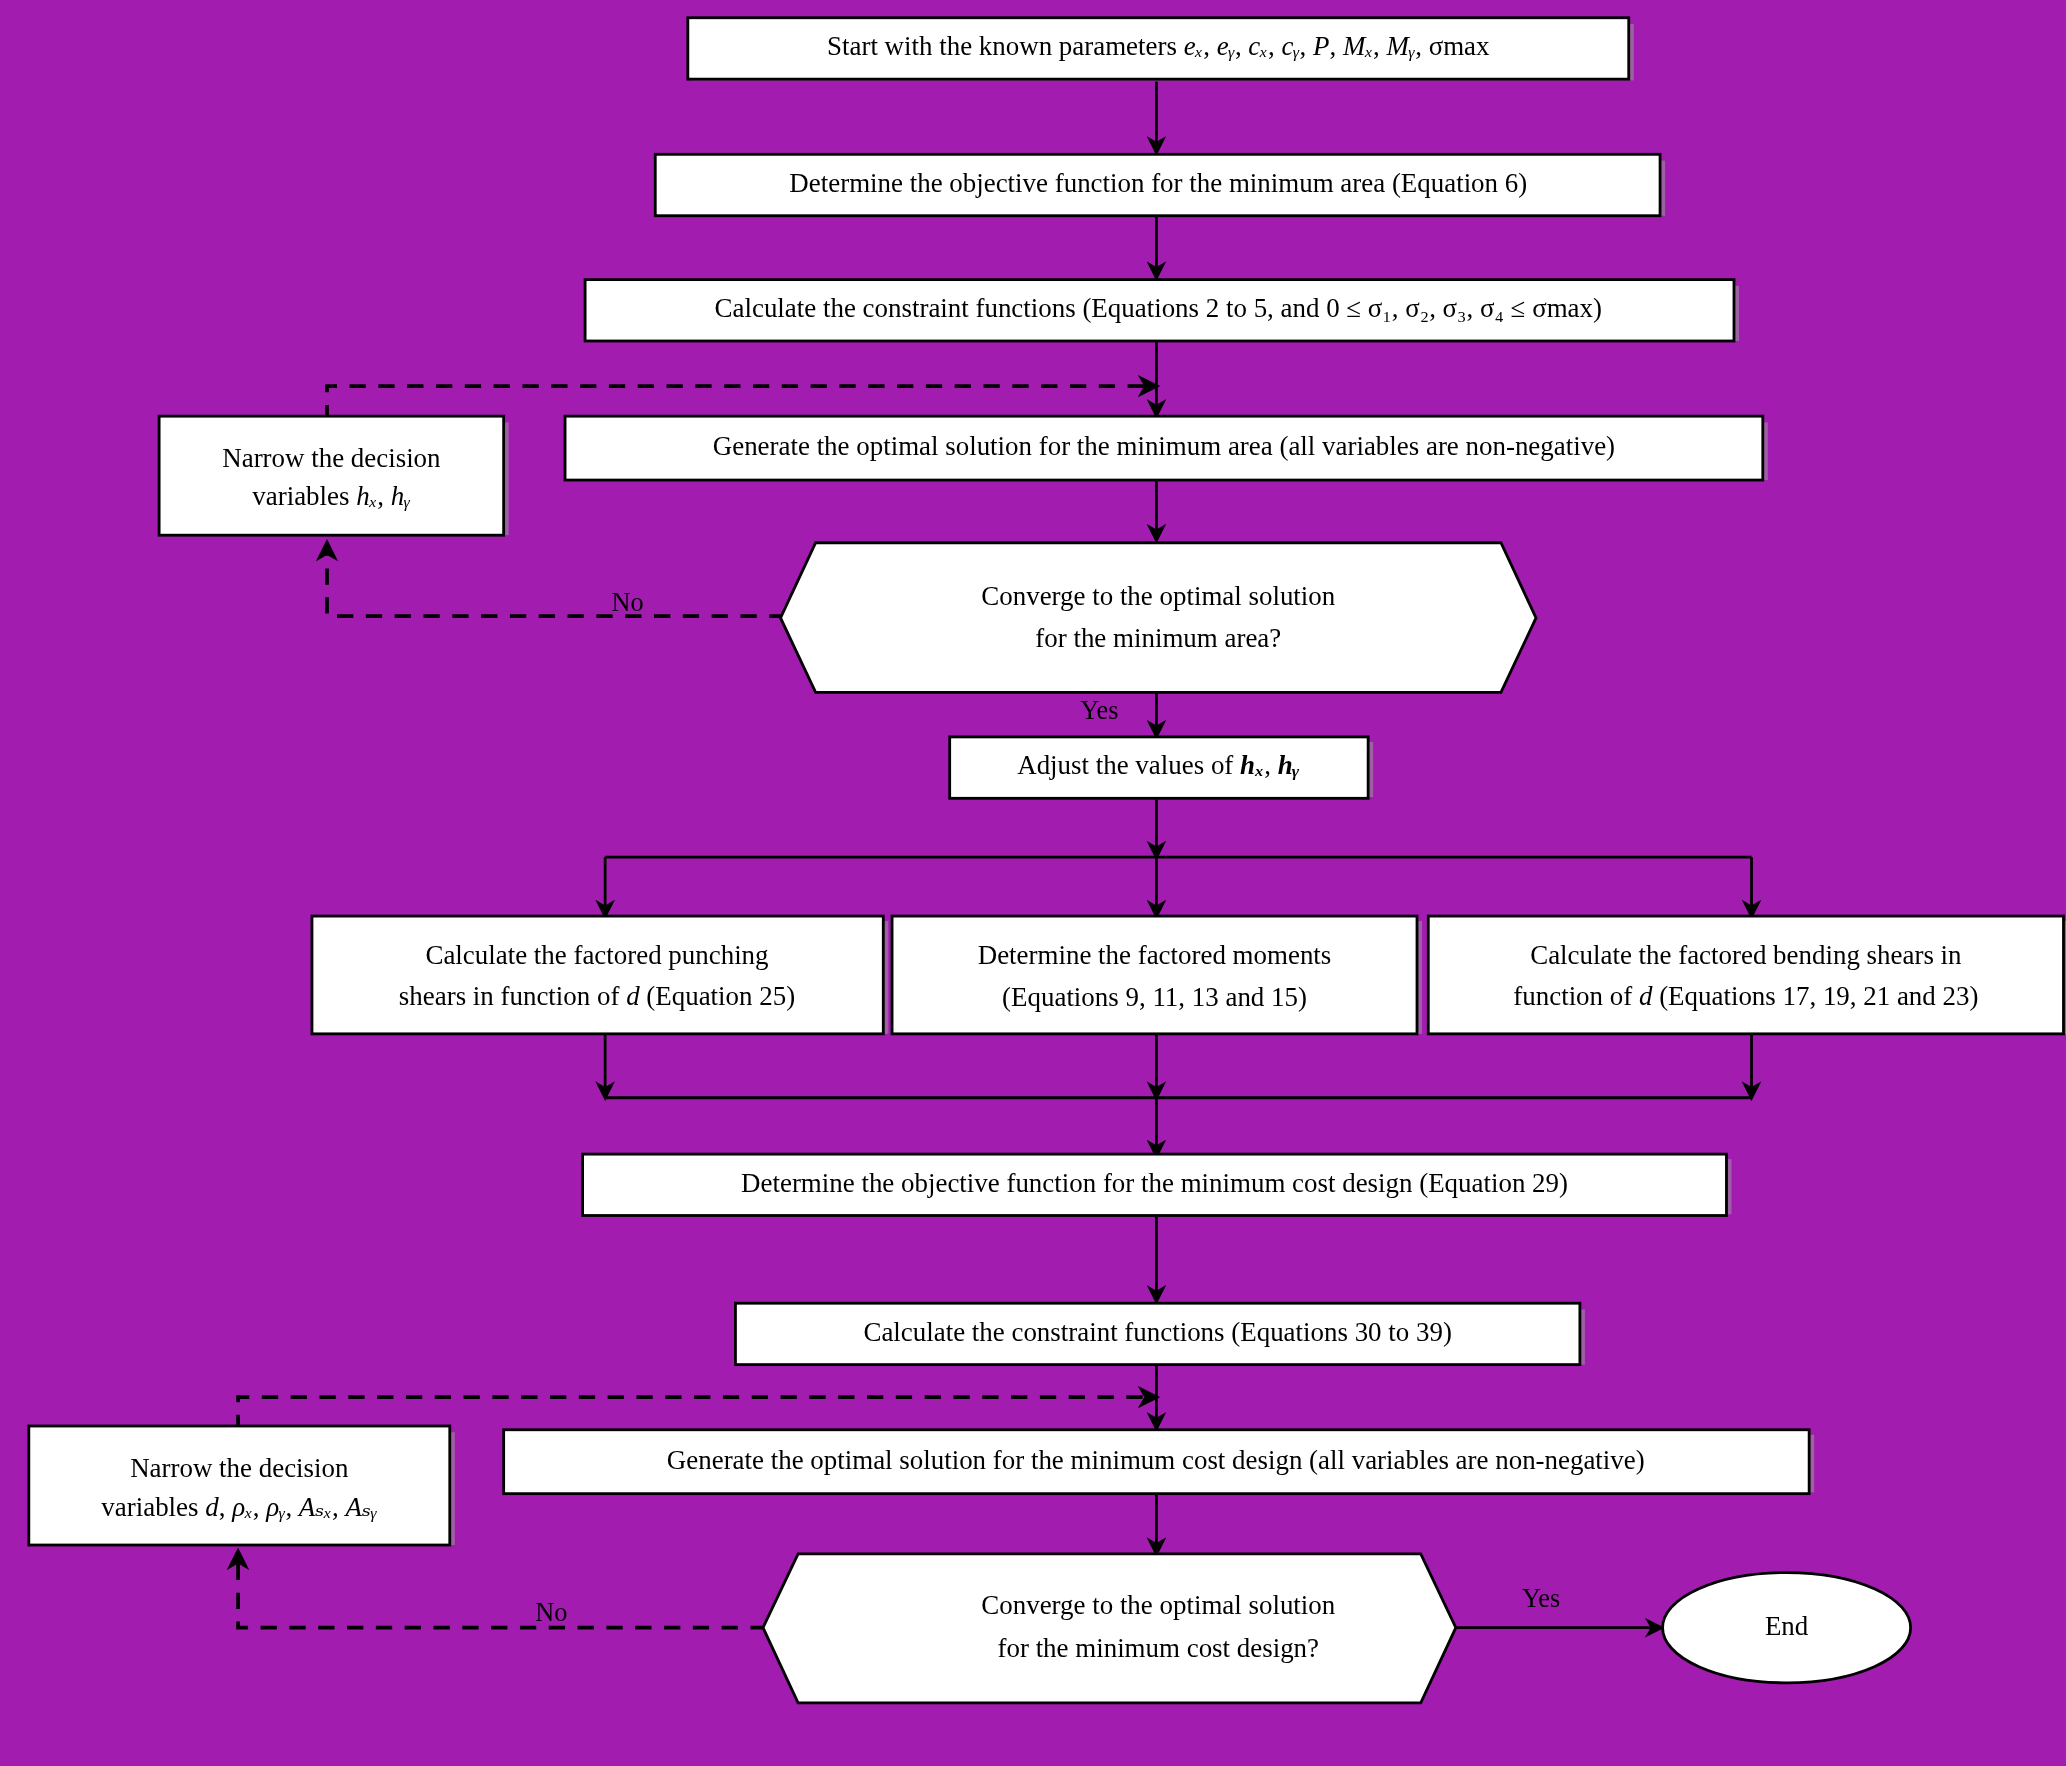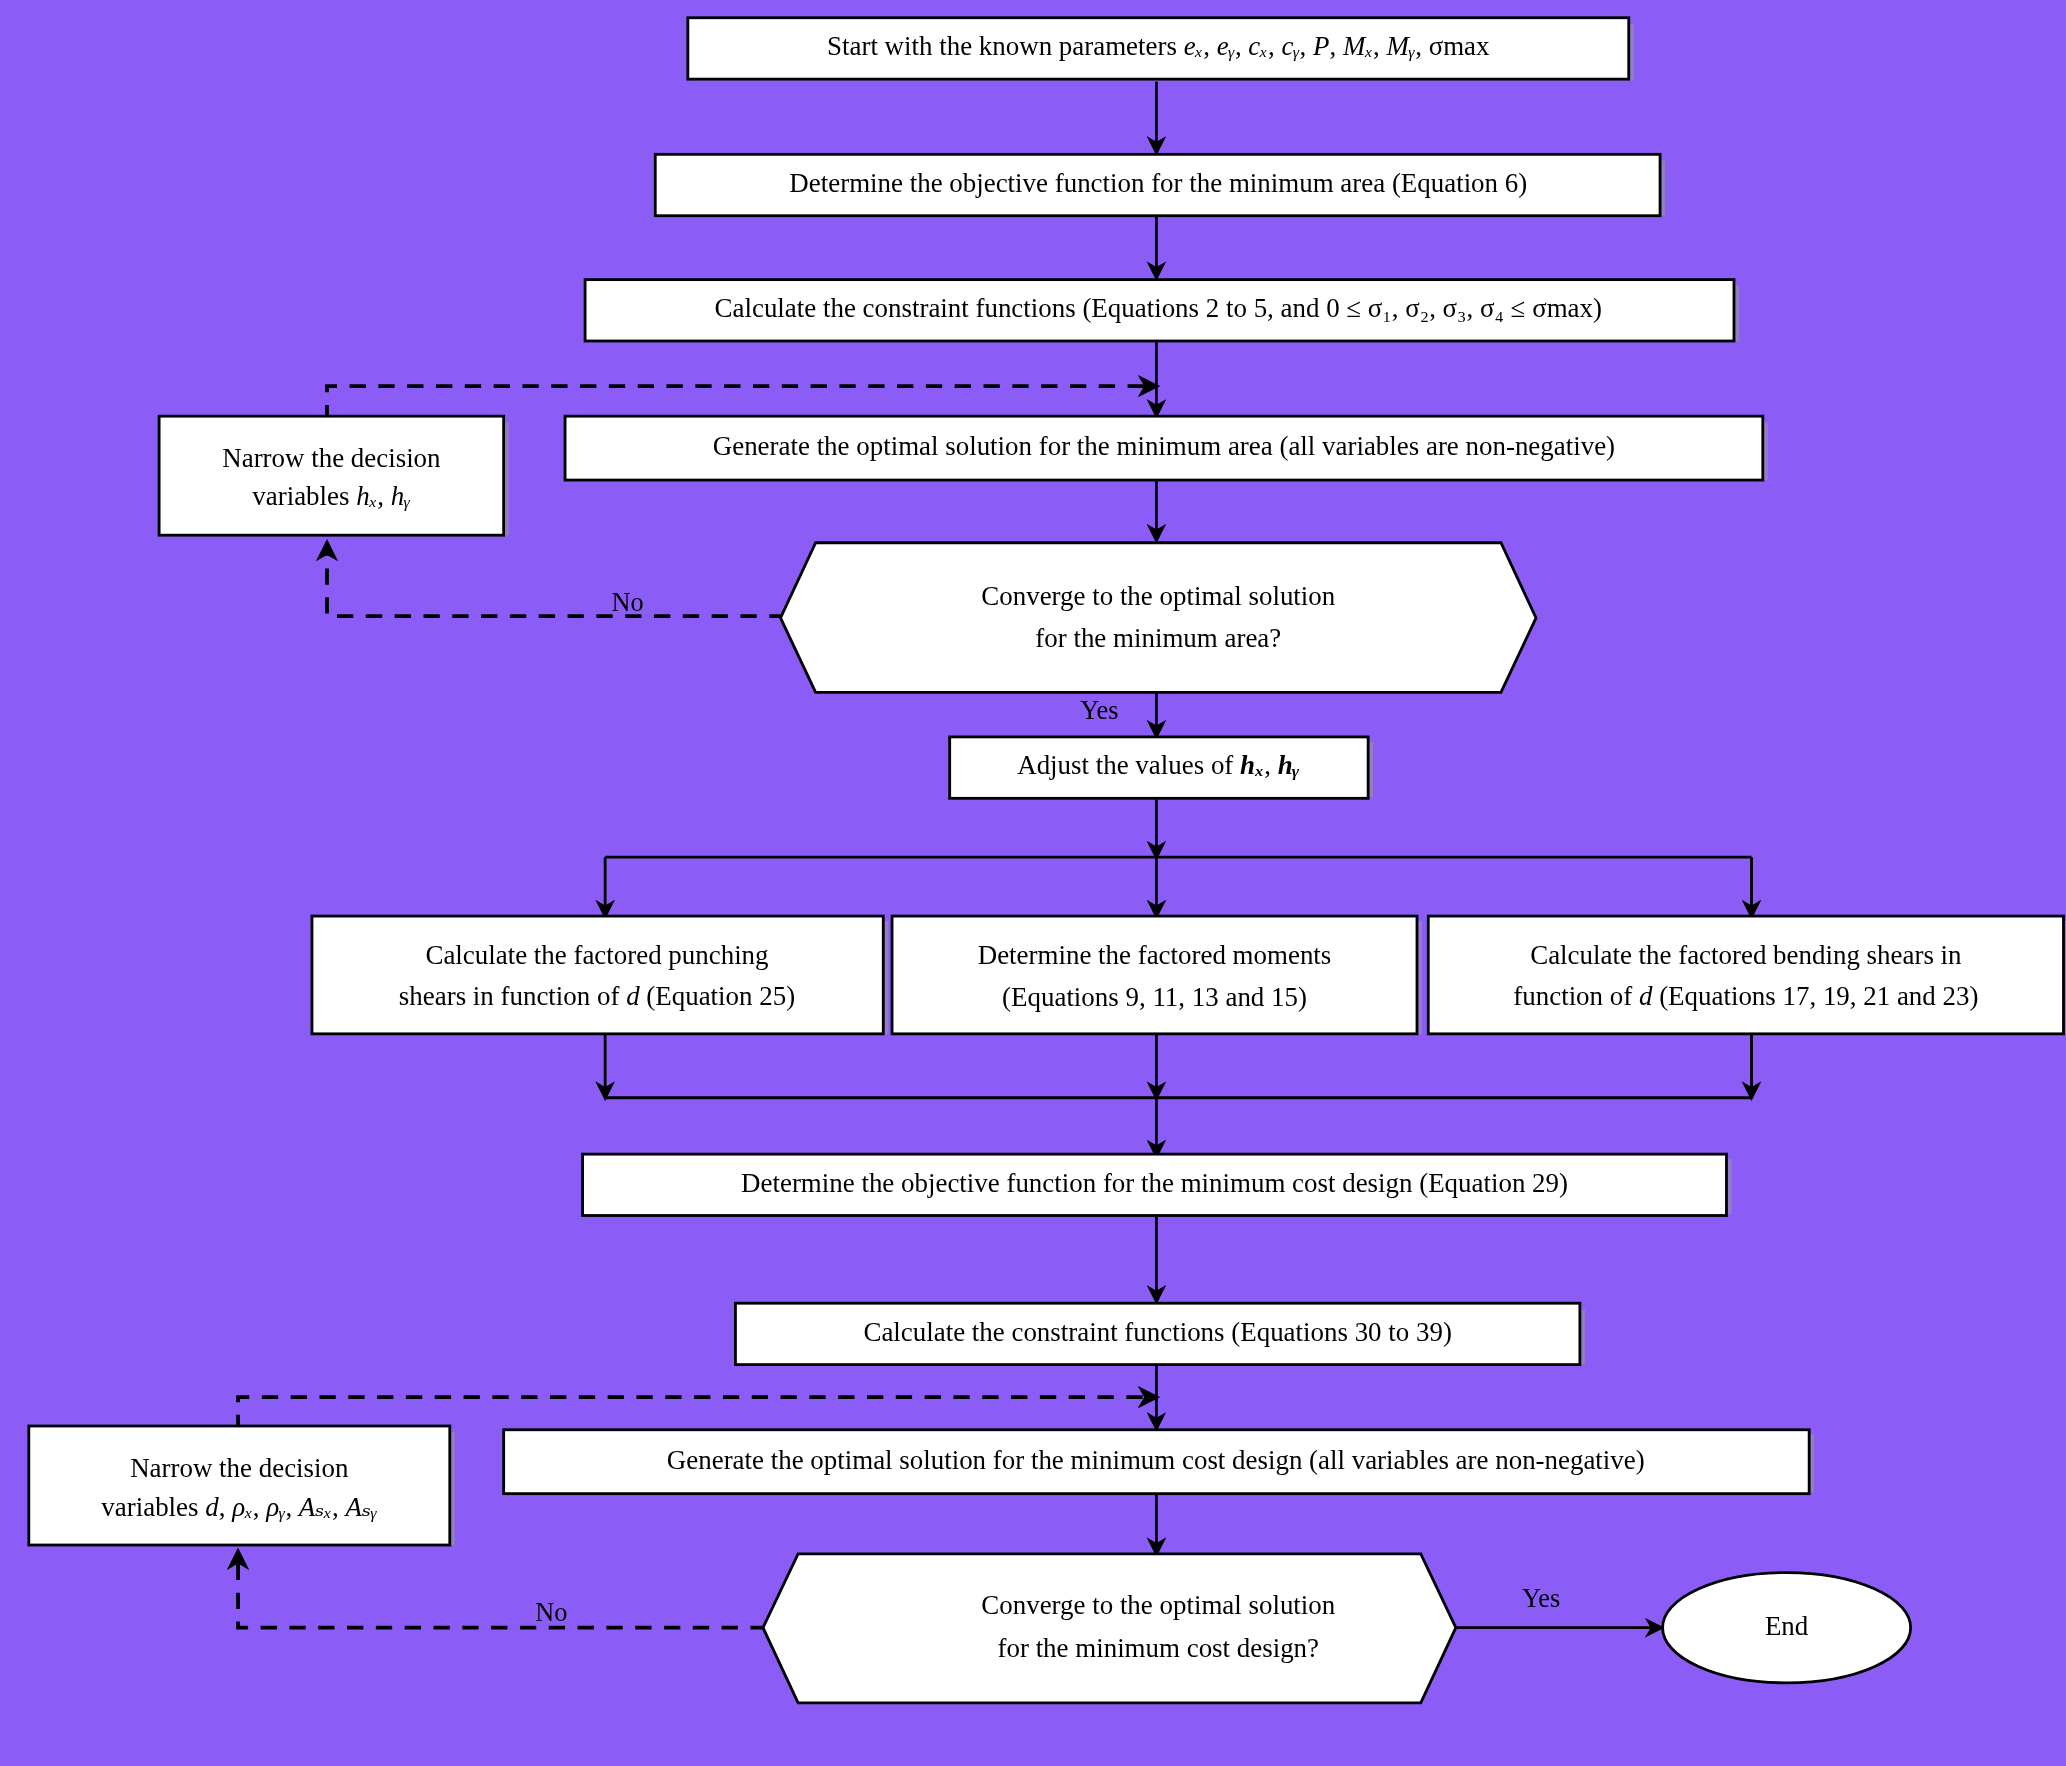"Start with the known parameters" #flow-root { background: #8b5cf6 -> #a21caf }
